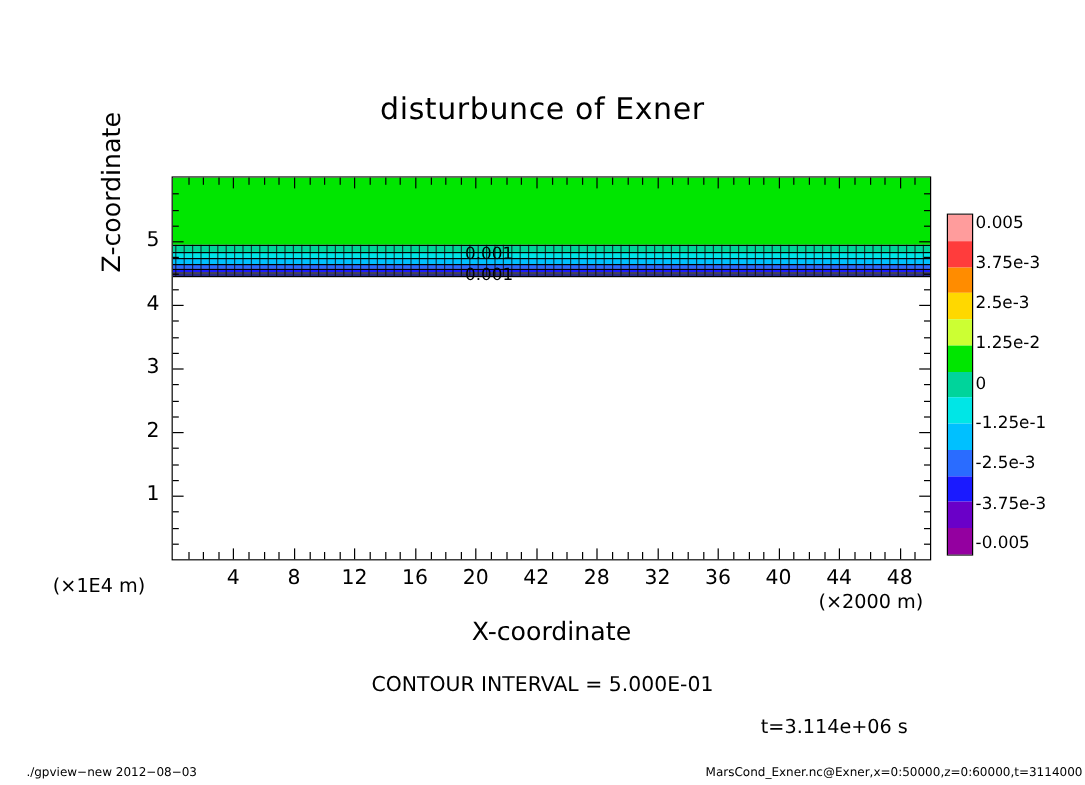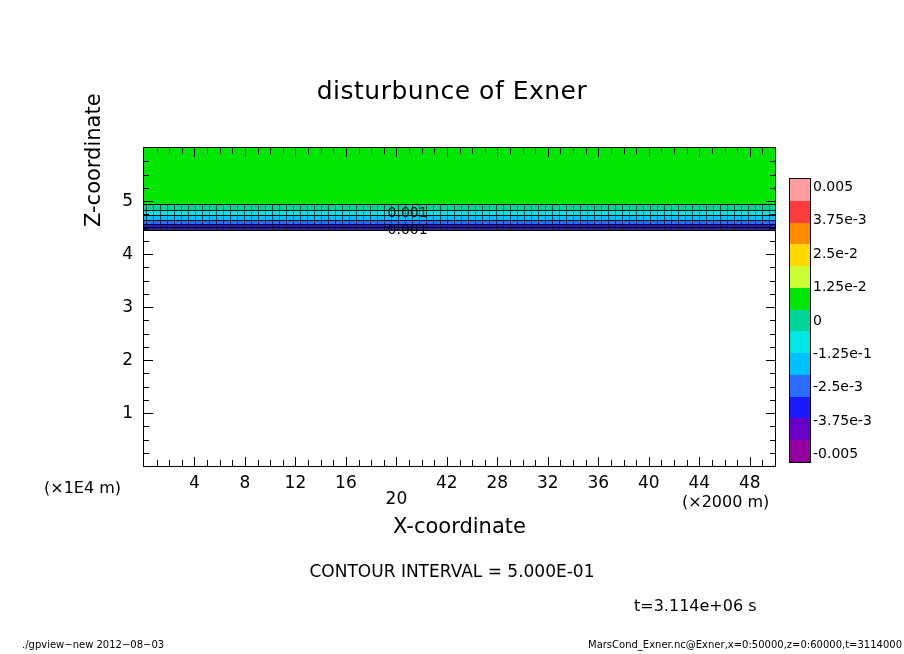"2.5e-2" div.cb-tick { text: 2.5e-2 -> 2.5e-3 }
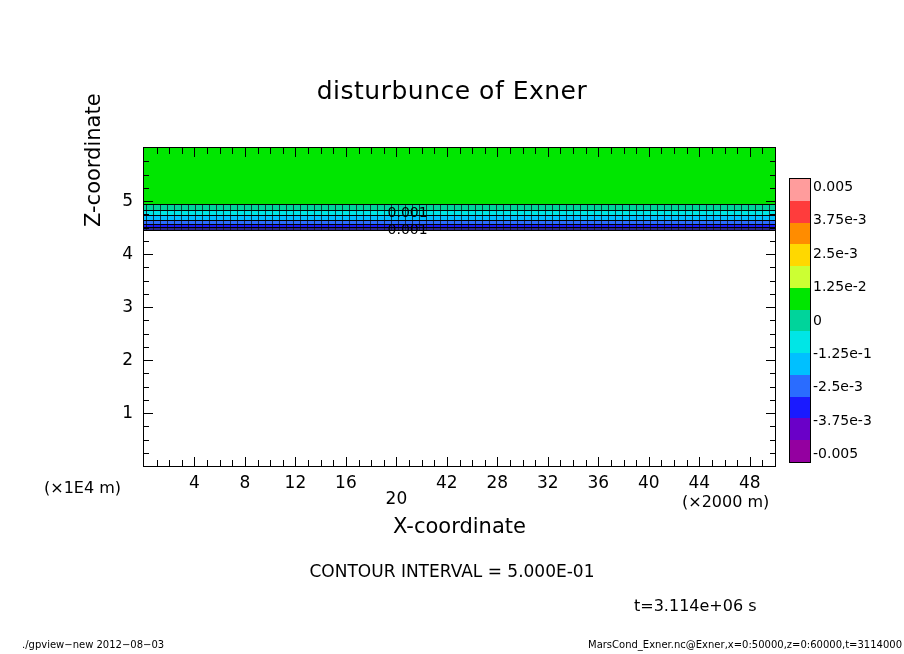"20" div.xlabel { top: 488px -> 472px }
